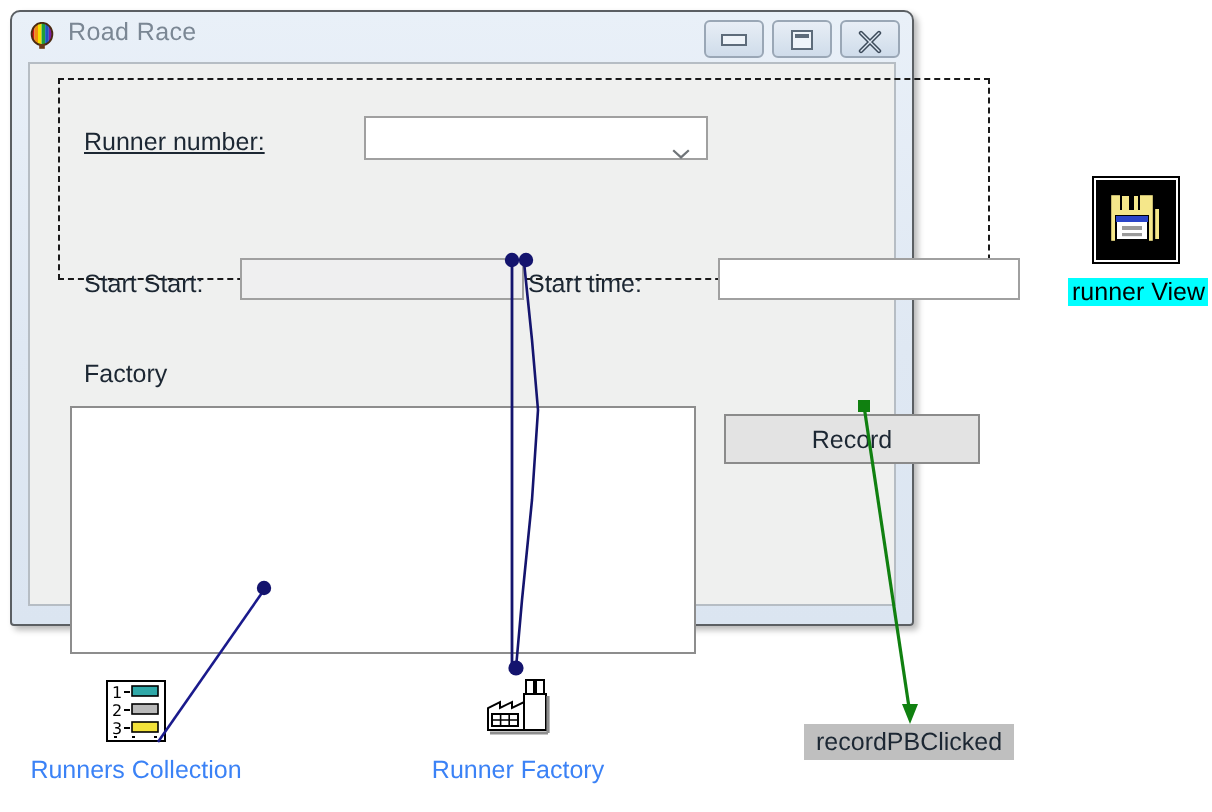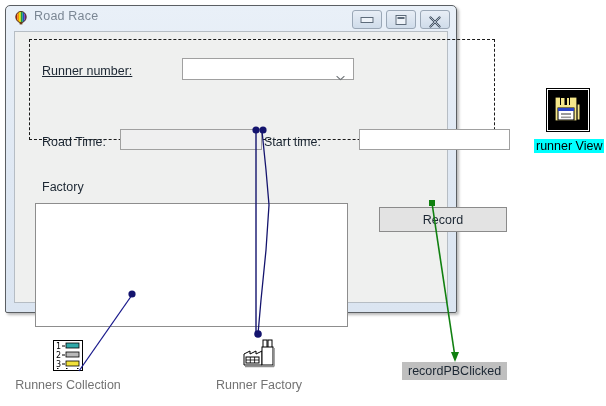"Road Time:" span.lbl { text: Road Time -> Start Start }
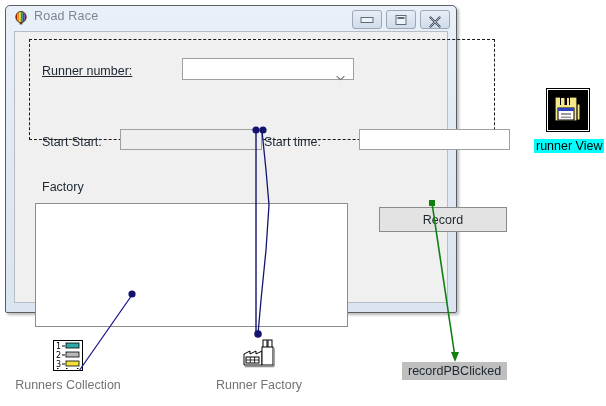"Record" div.btn-record { left: 364px -> 347px }
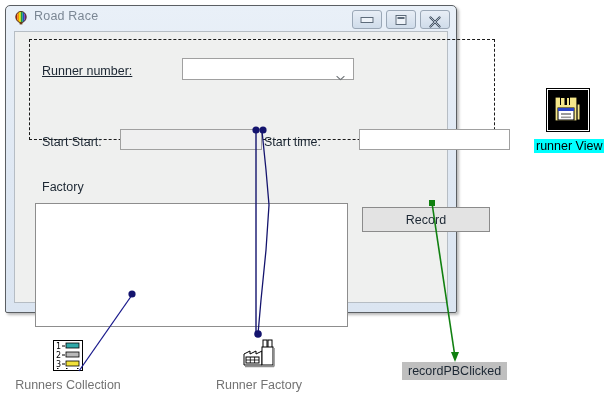"Runners Collection" .desk-label { color: #737373 -> #3b82f6 }
